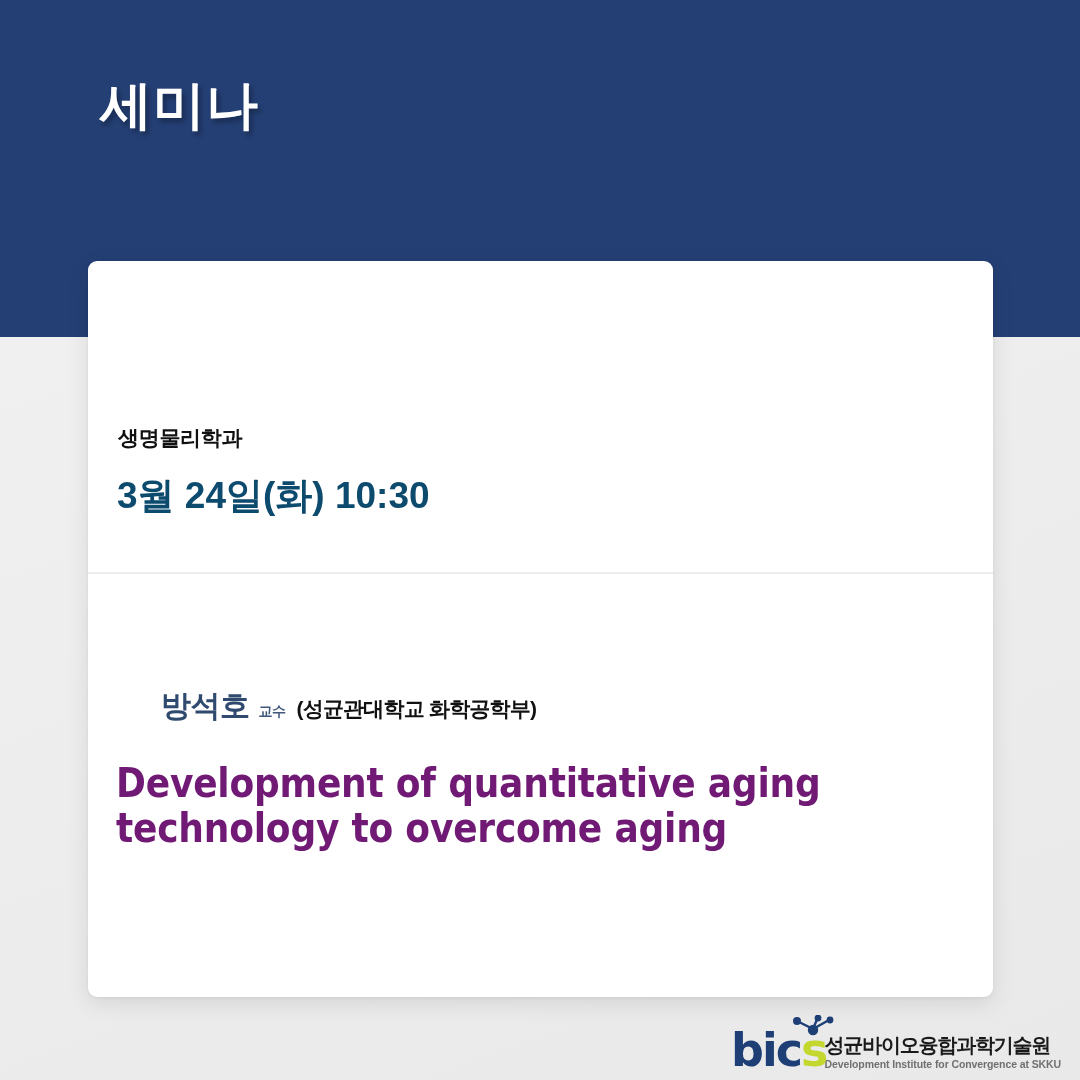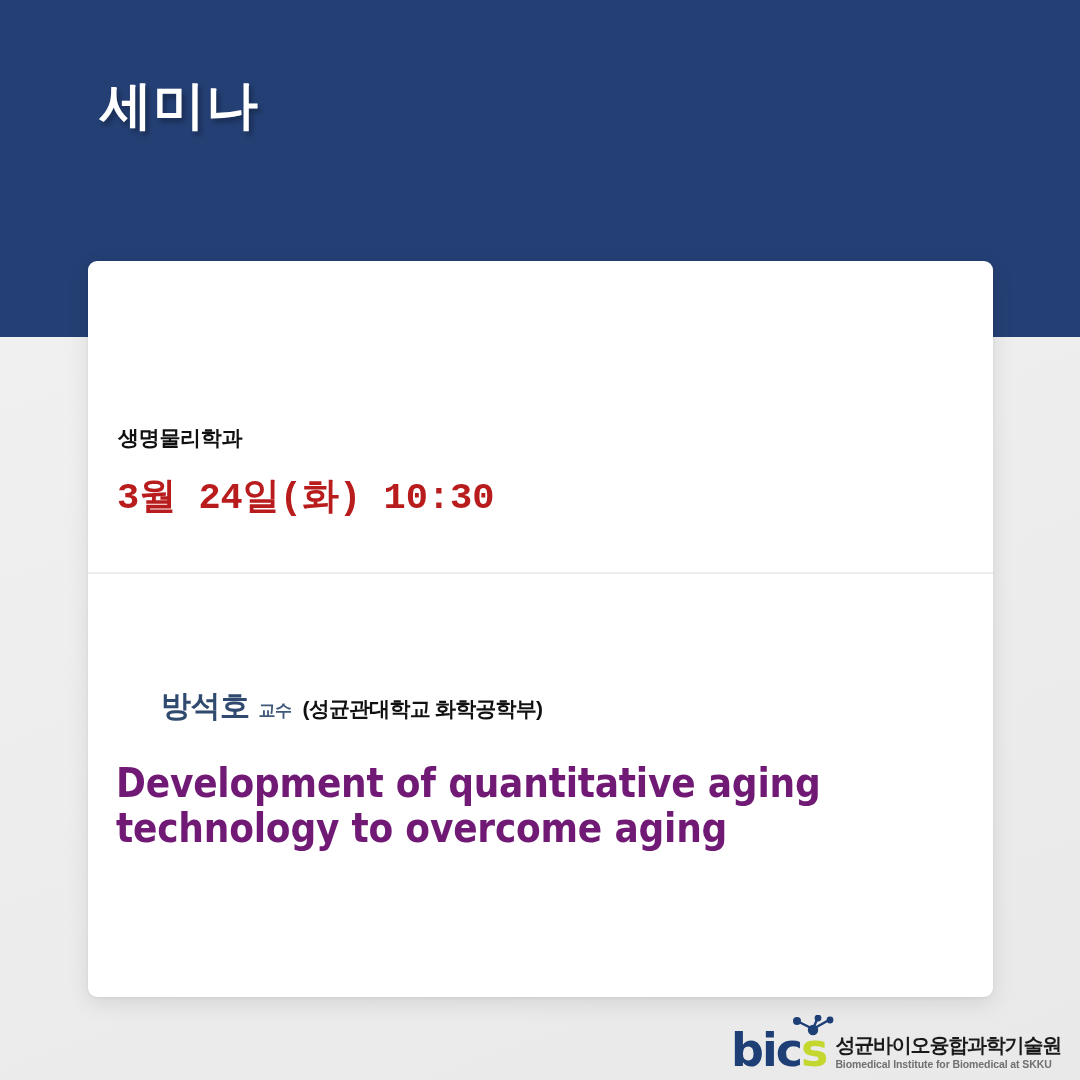"3월 24일(화) 10:30" #datetime { color: #b91c1c -> #0c4a6e; font-family: Liberation Mono, monospace -> Liberation Sans, sans-serif }
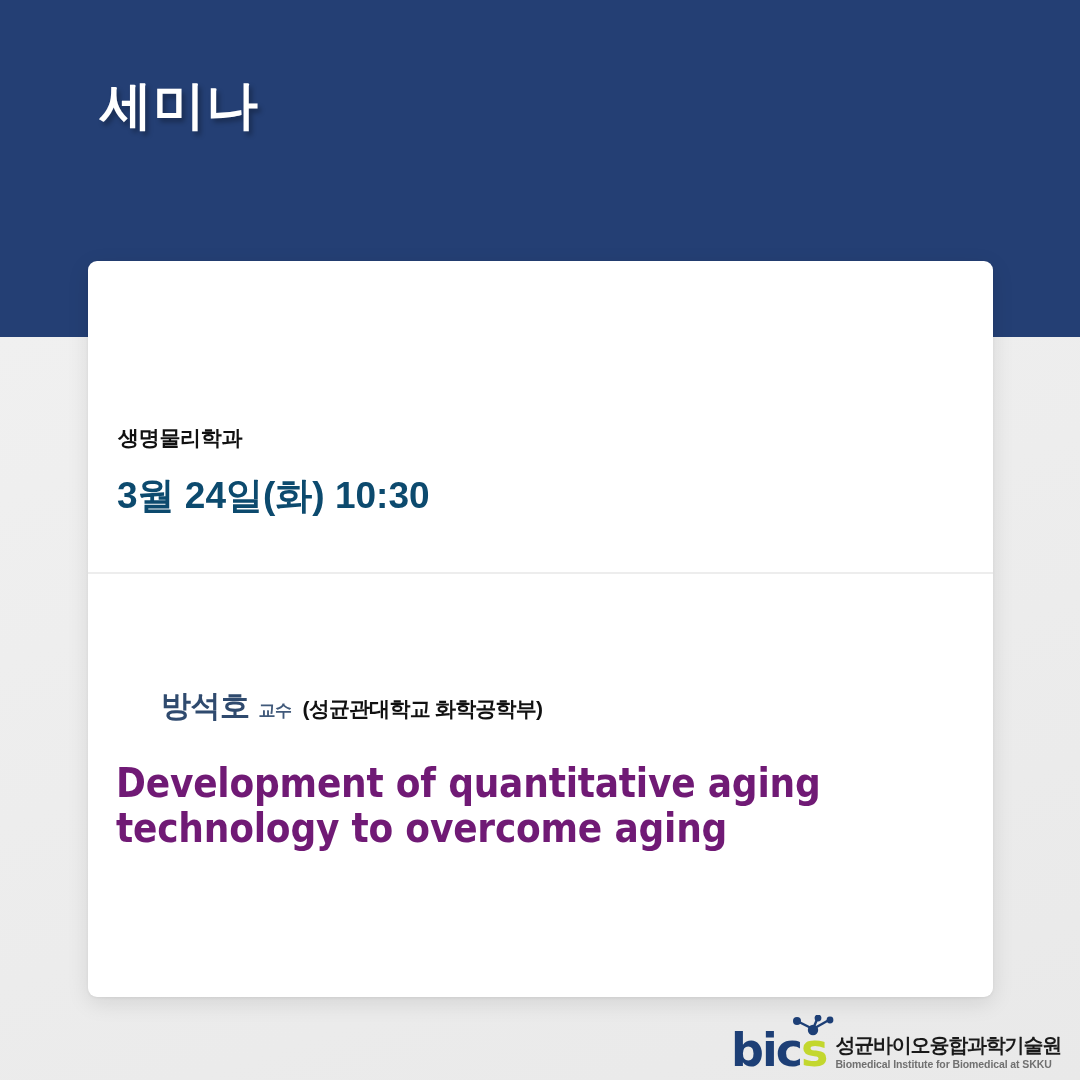"교수" #speaker-rank { font-size: 17px -> 14px }
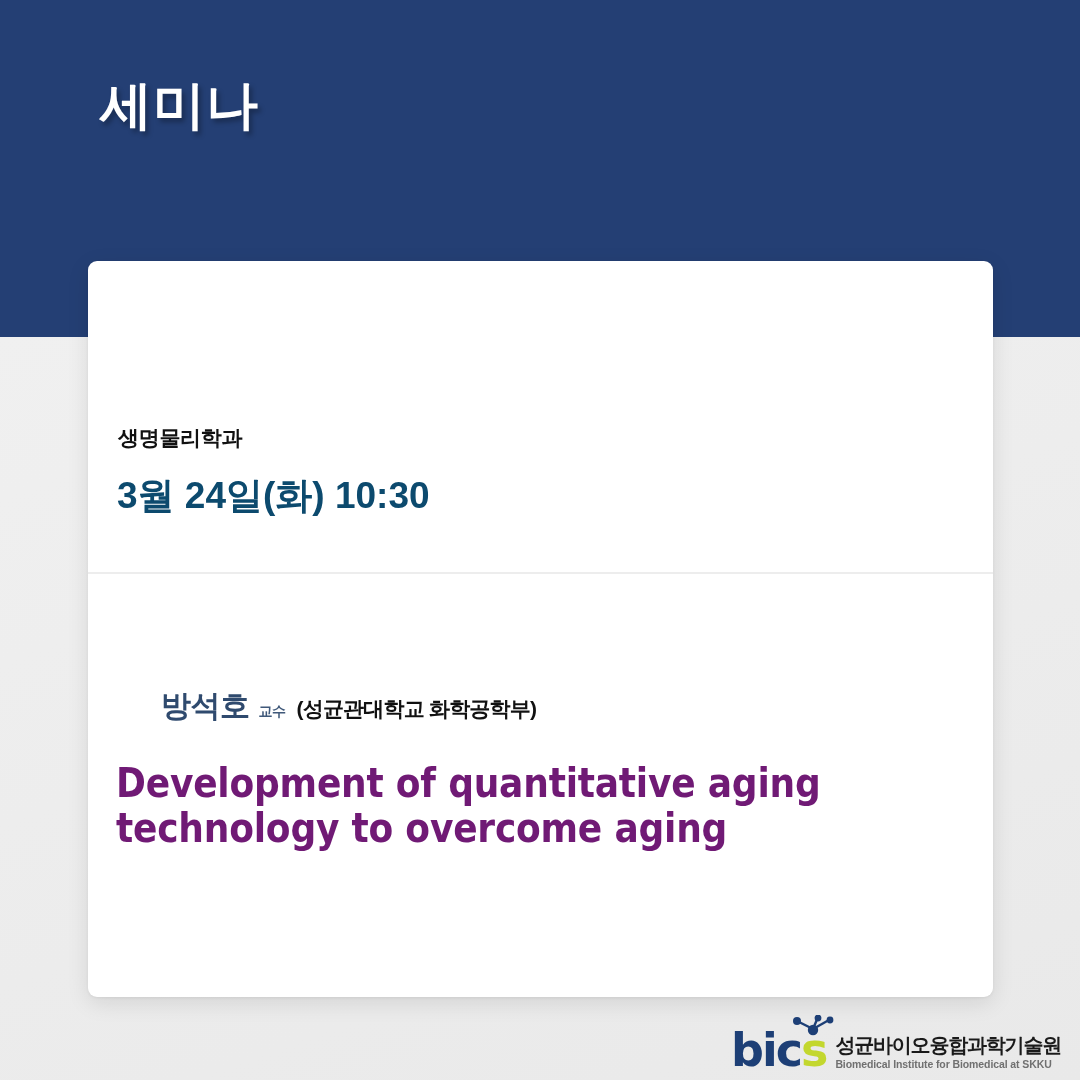"Biomedical Institute for Biomedical at" div { text: Biomedical Institute for Biomedical -> Development Institute for Convergence }
